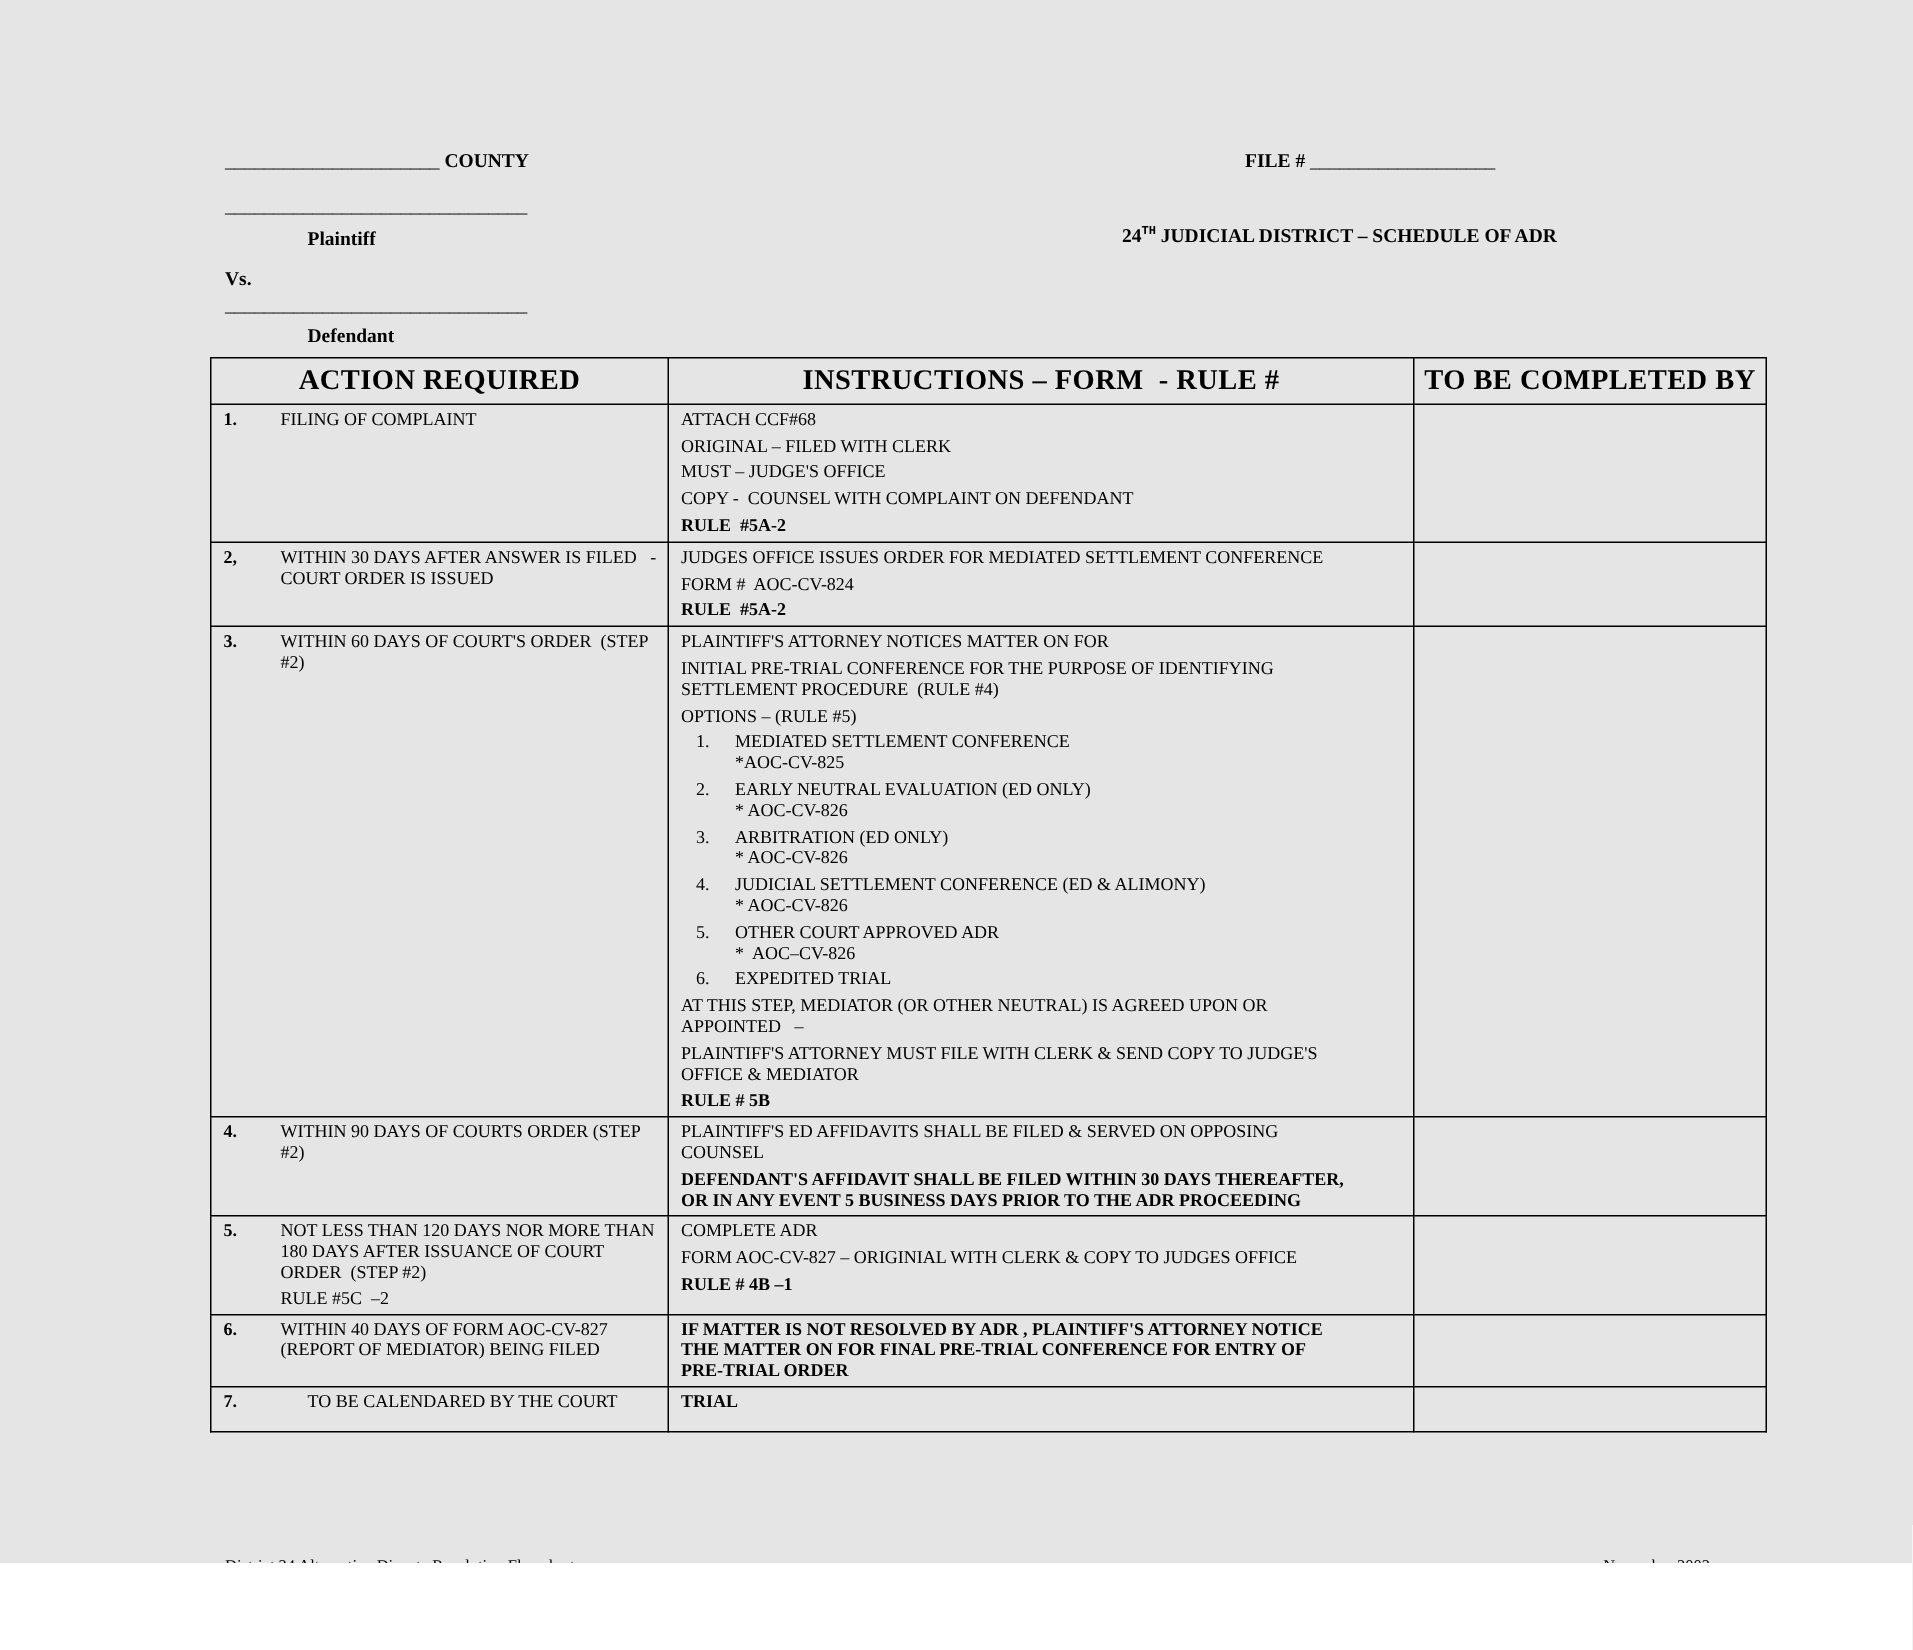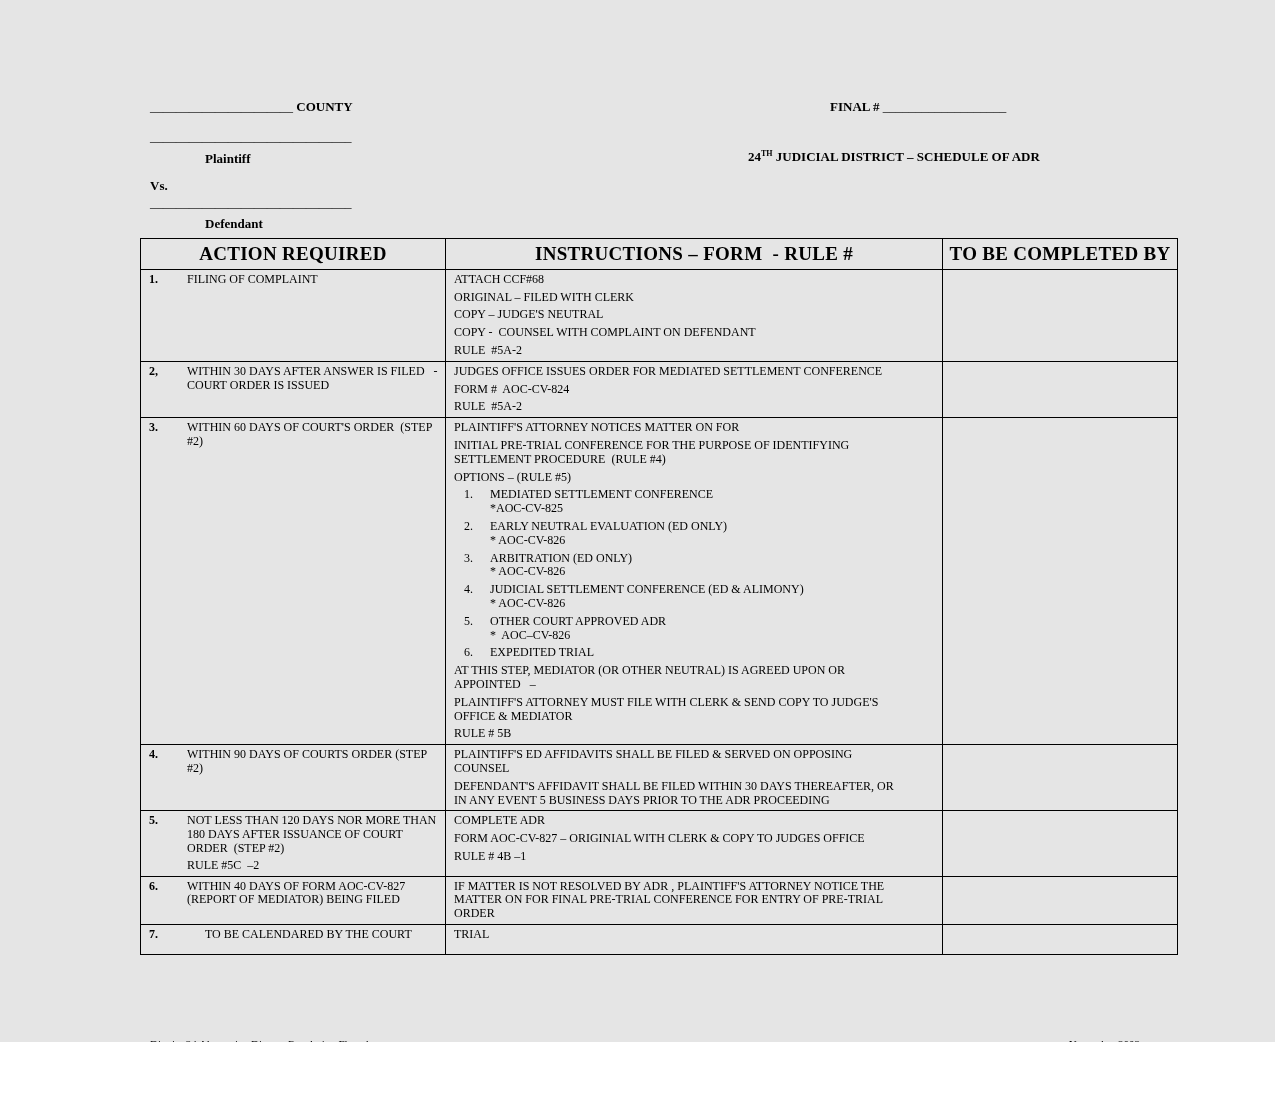"FINAL #" span.b { text: FINAL -> FILE }
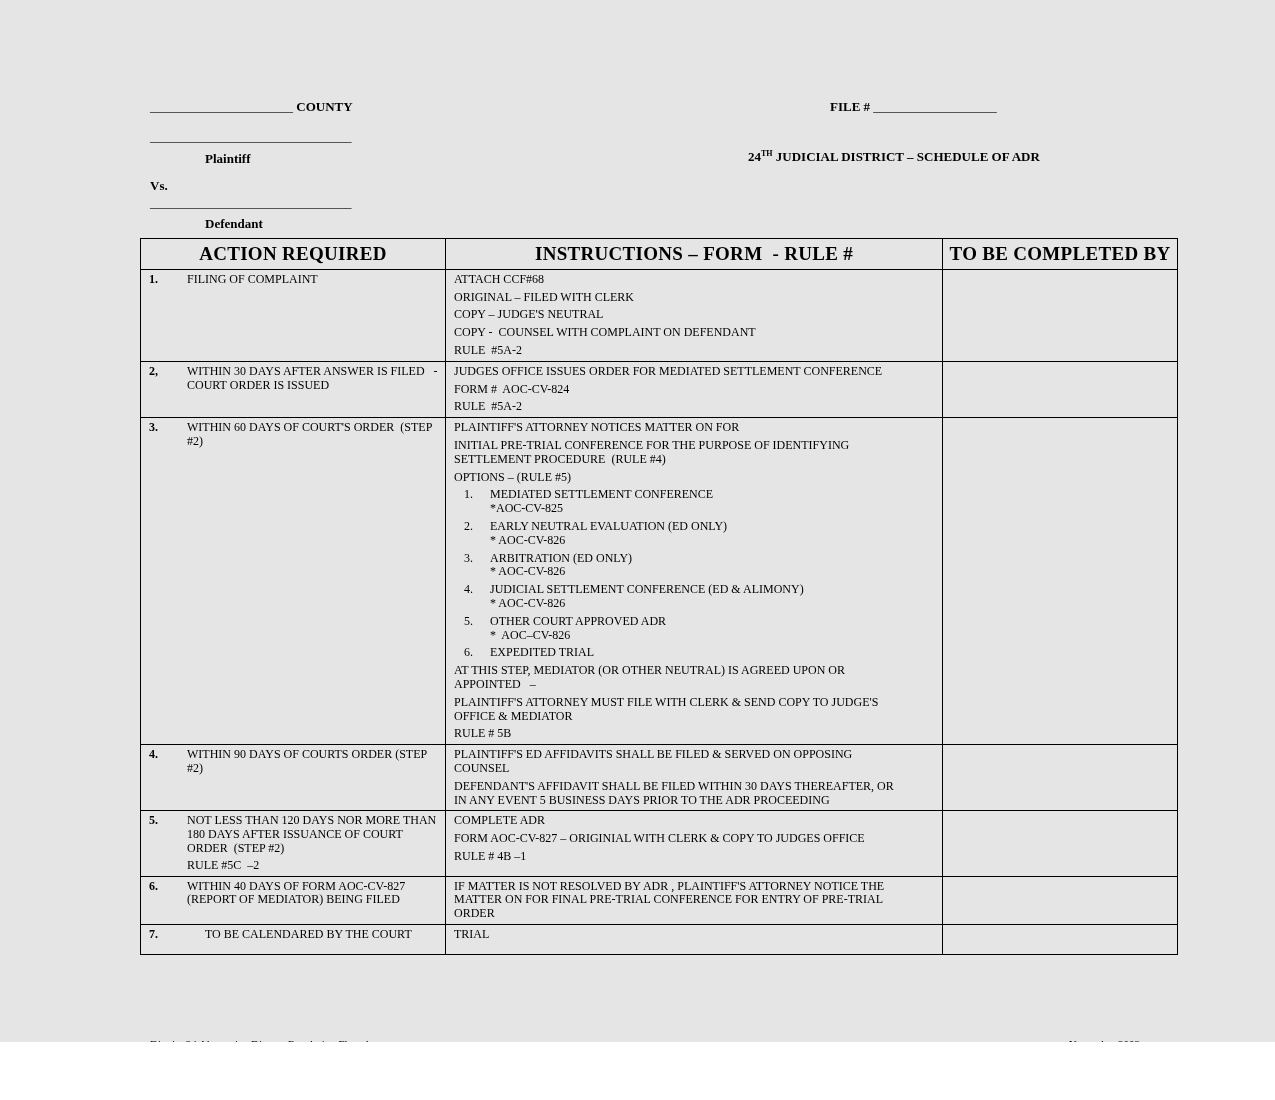"TH" .supsc { font-family: none -> Liberation Mono, monospace }
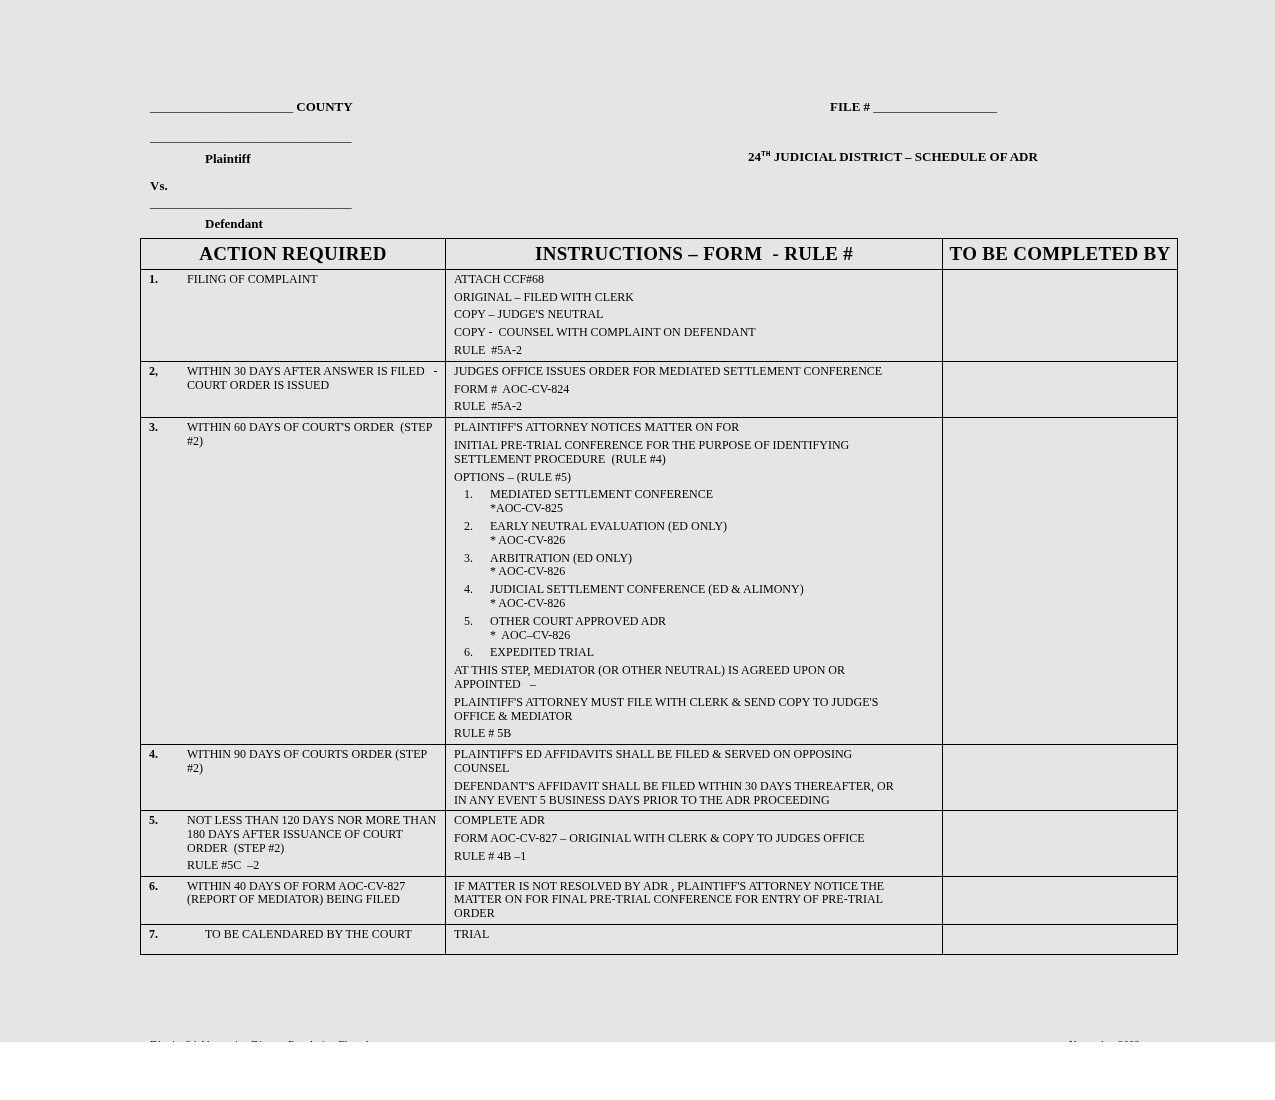"COPY – JUDGE'S NEUTRAL" span.itext { text: COPY – JUDGE'S NEUTRAL -> MUST – JUDGE'S OFFICE }
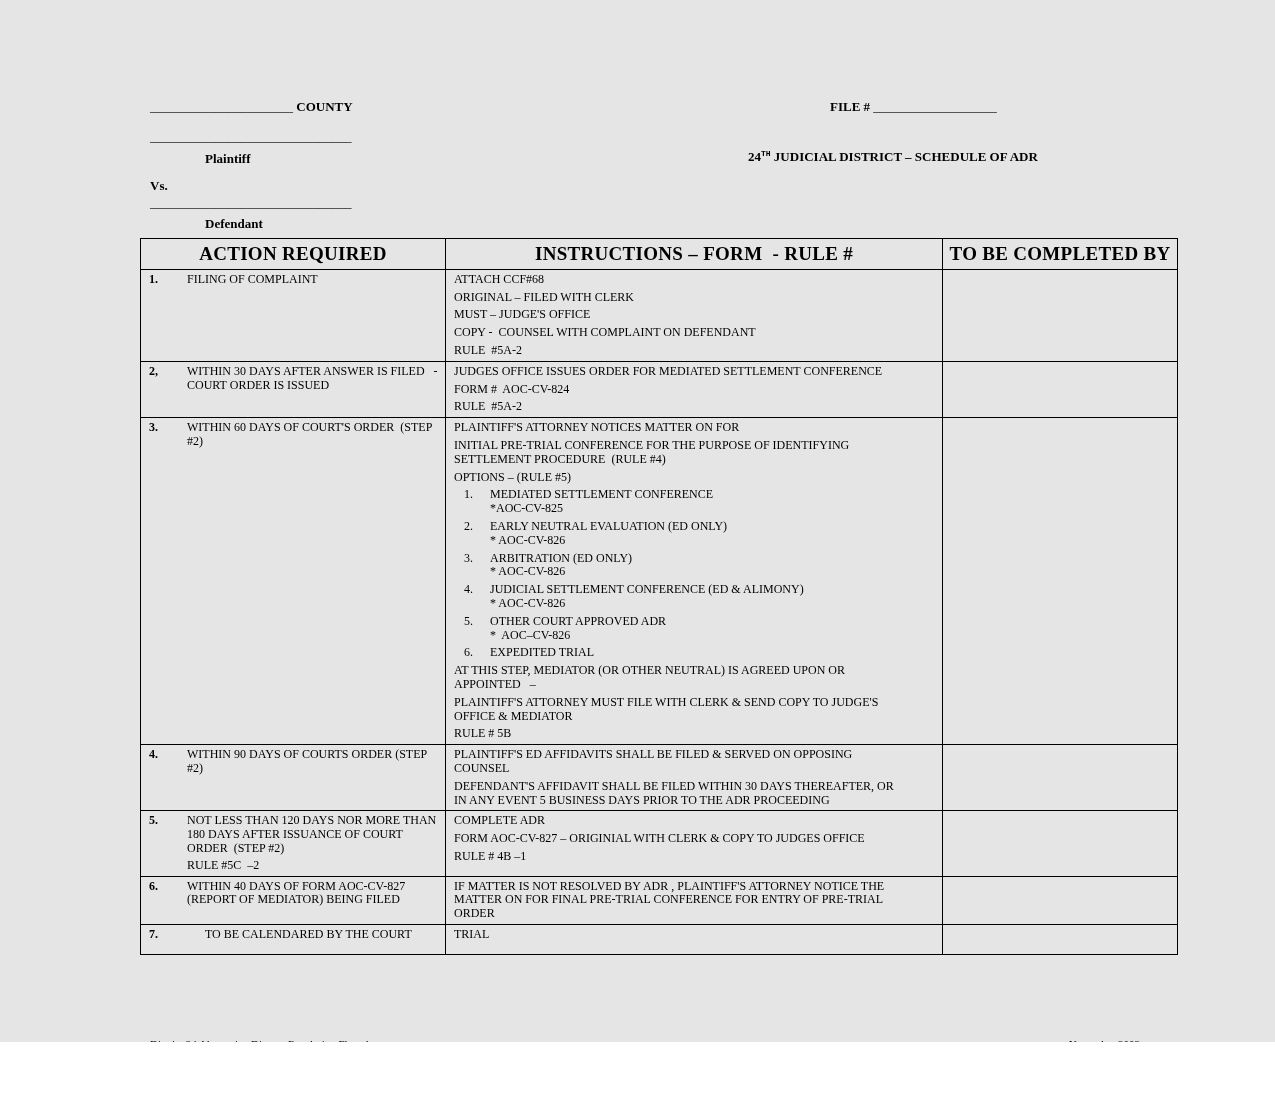"RULE #5A-2" .ipara:last-child { font-weight: none -> bold }
